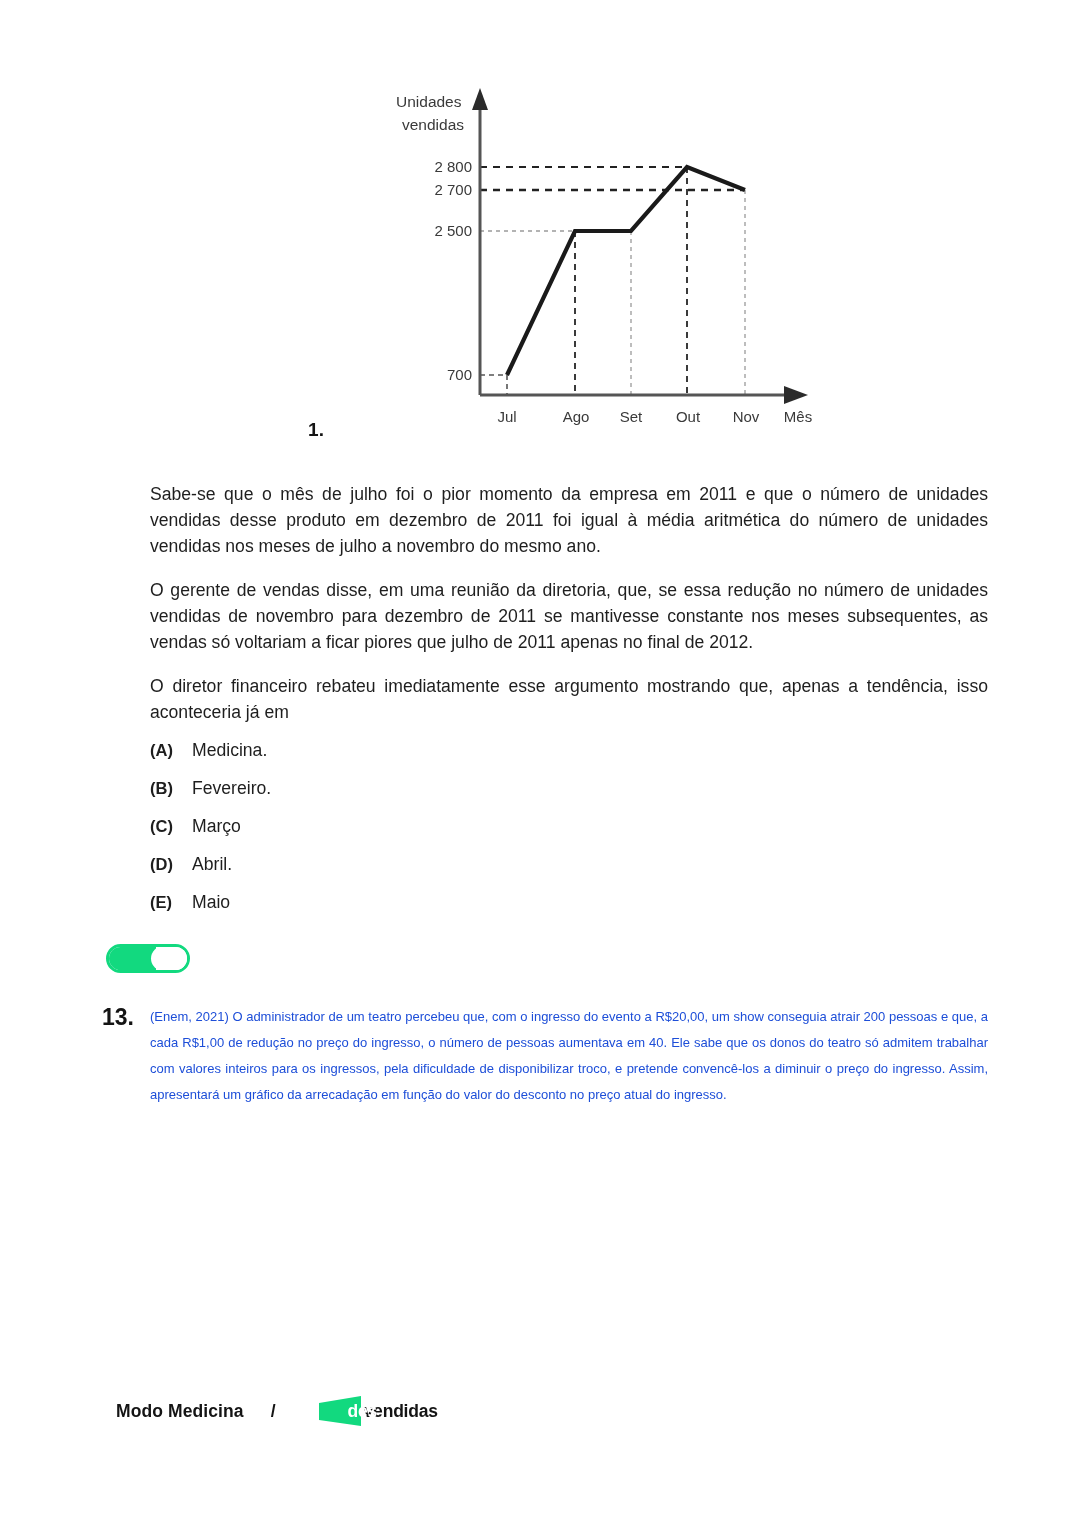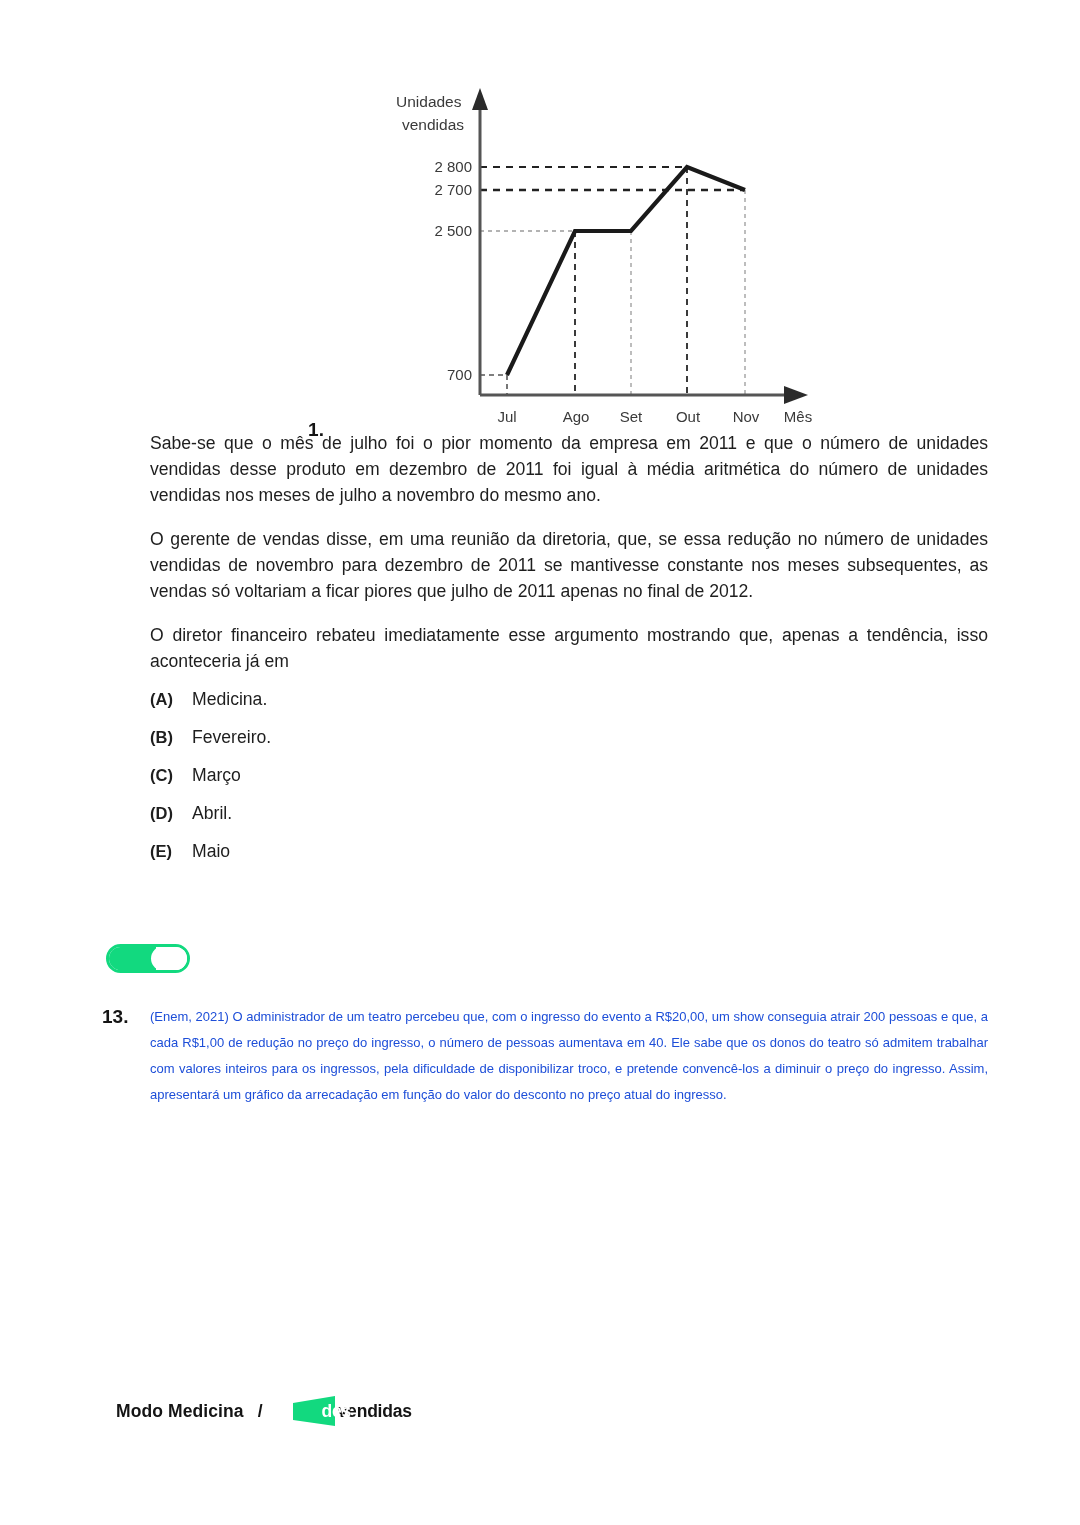"Sabe-se que o mês de" .content { top: 430px -> 481px }
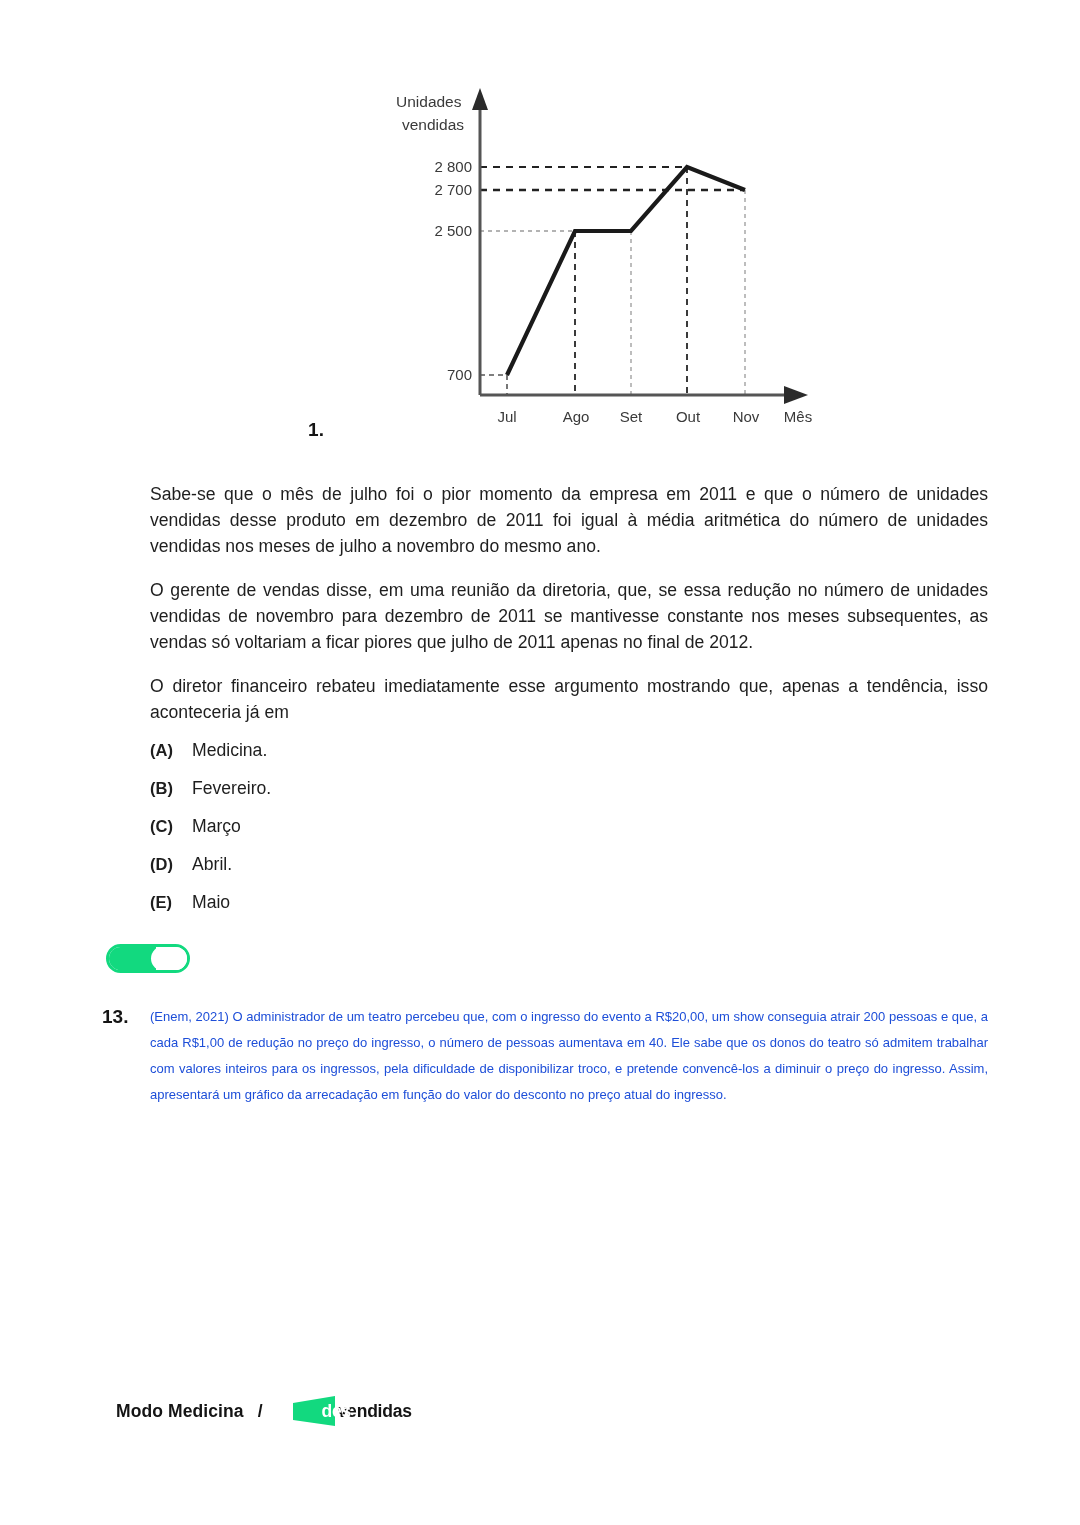"13." .q13-num { font-size: 19px -> 23px }
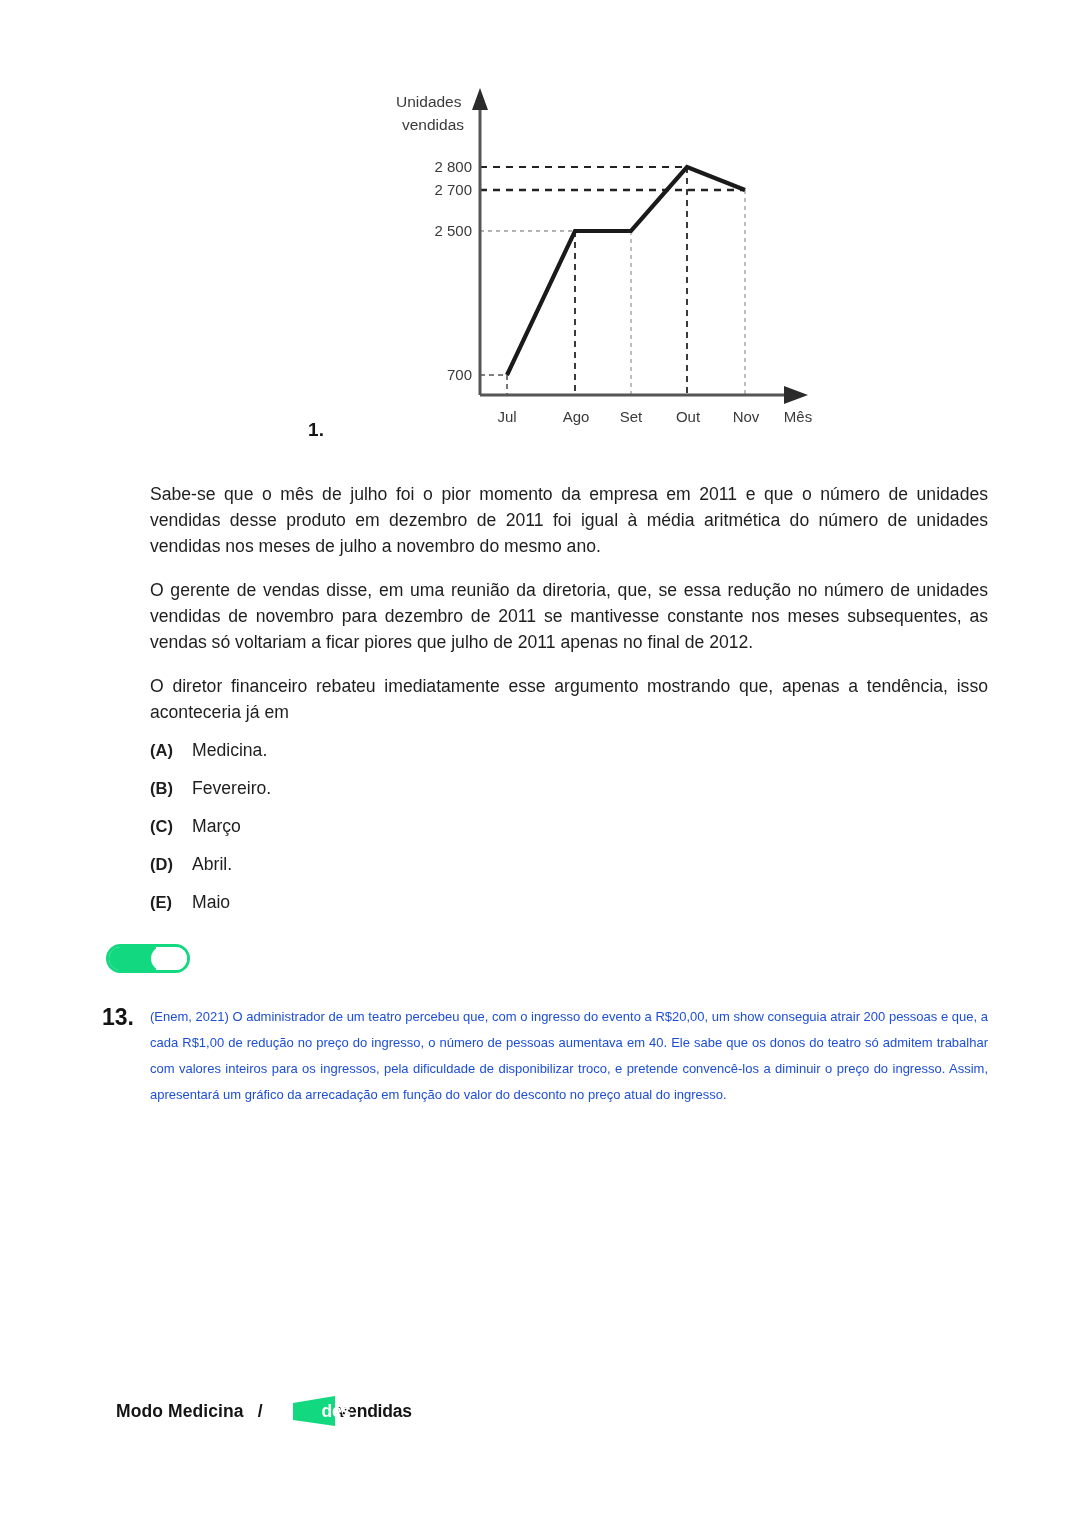"Modo Medicina" .footer { gap: 0 -> 13px }
